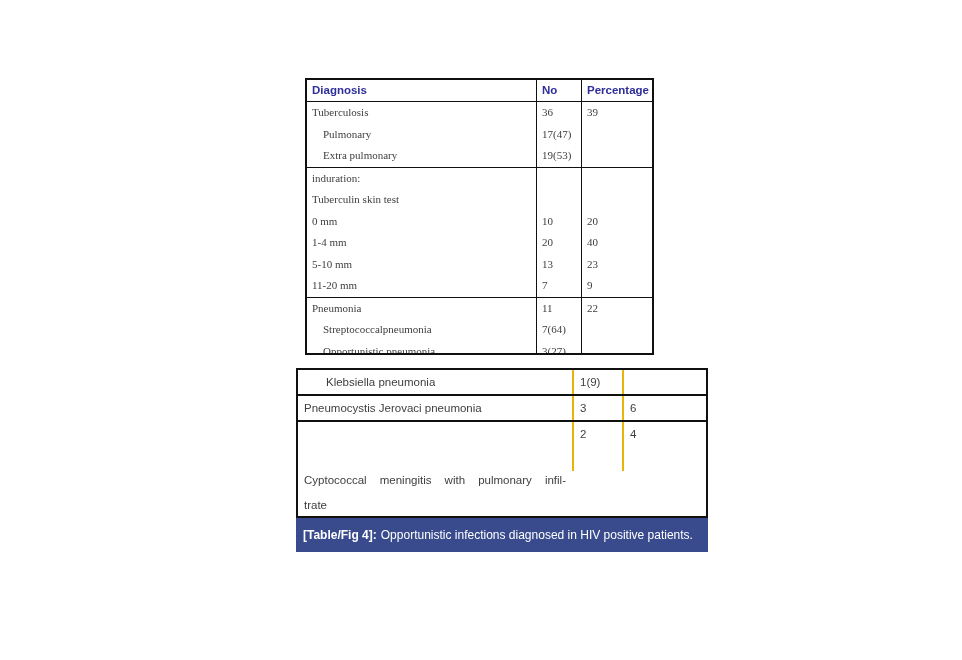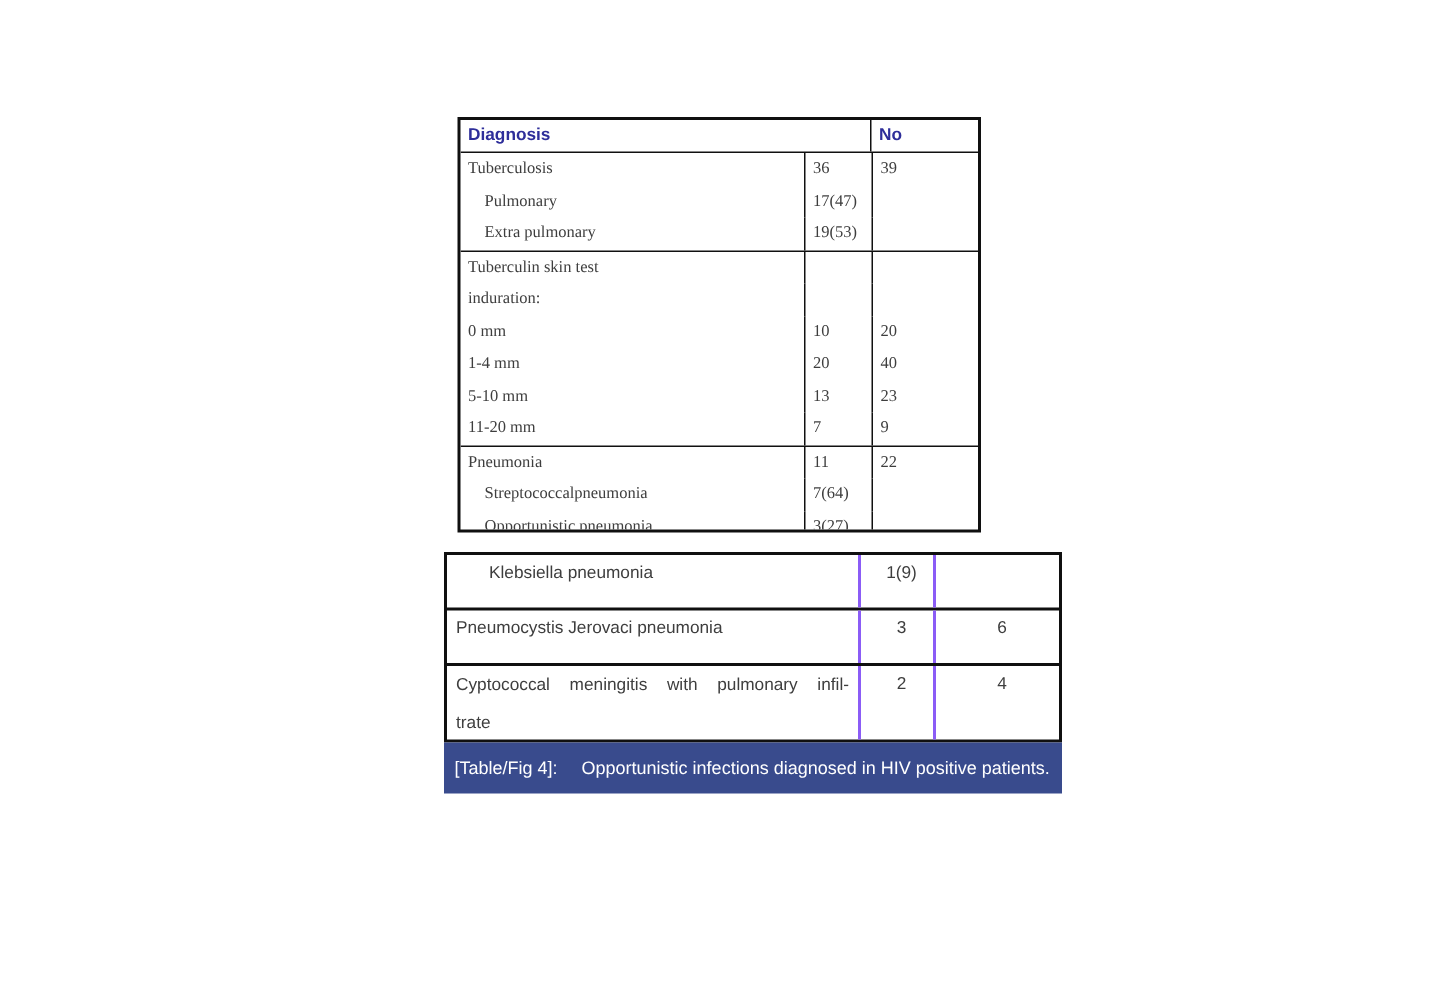"Diagnosis" .t1hdr { gap: 44px -> none }
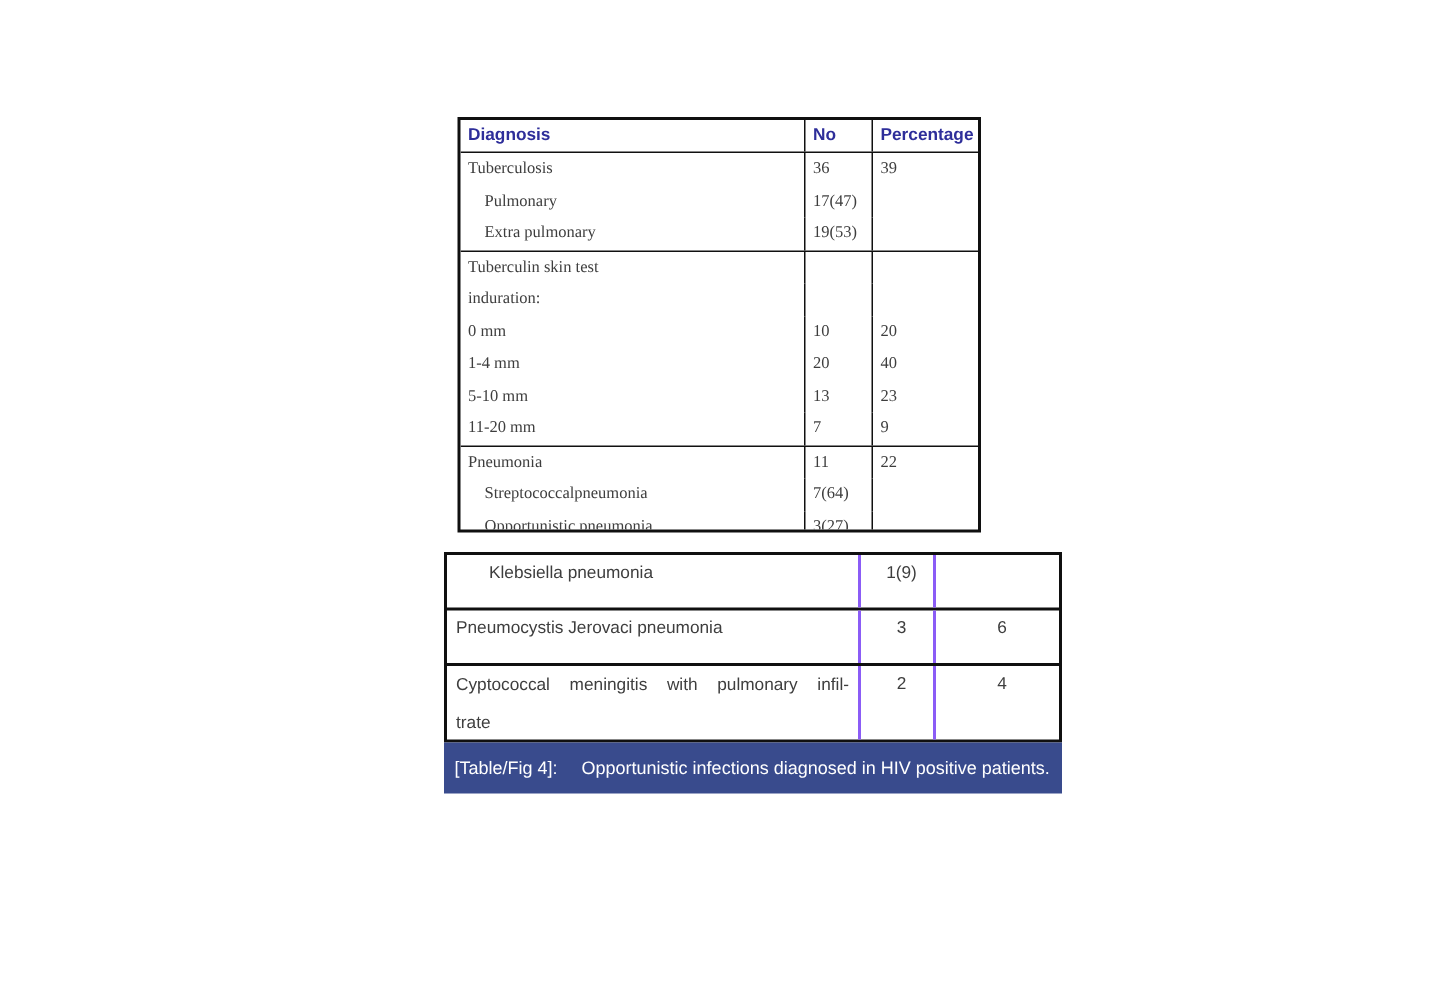"Tuberculin skin test" div.t1row { order: before "induration:" -> after "induration:" }
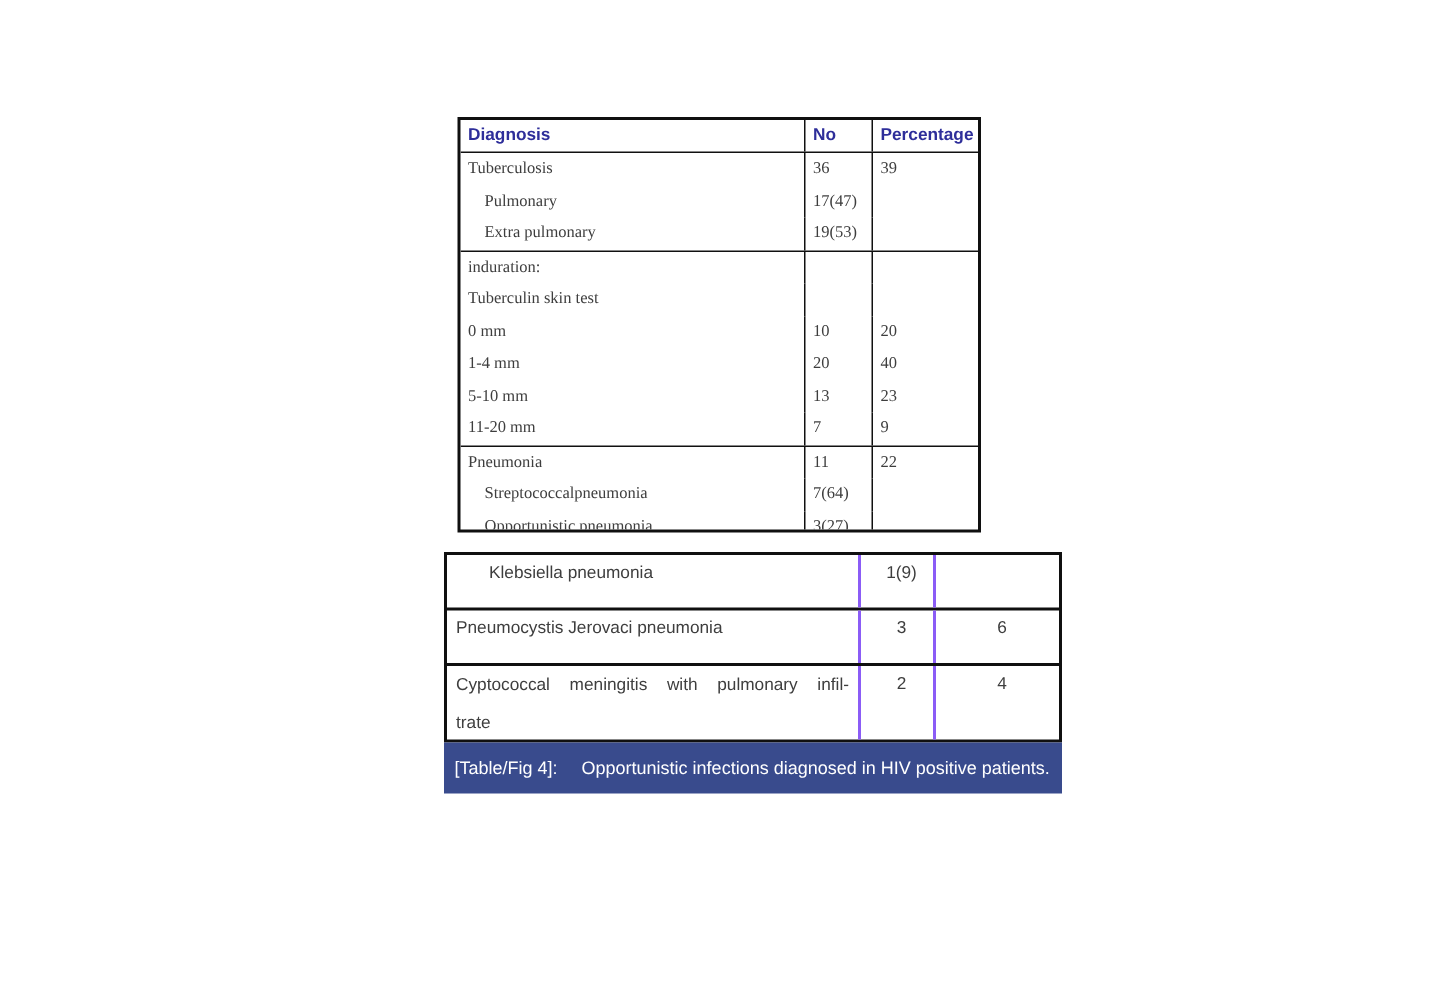"Klebsiella pneumonia" .r-sm > div { height: 35px -> 24px }
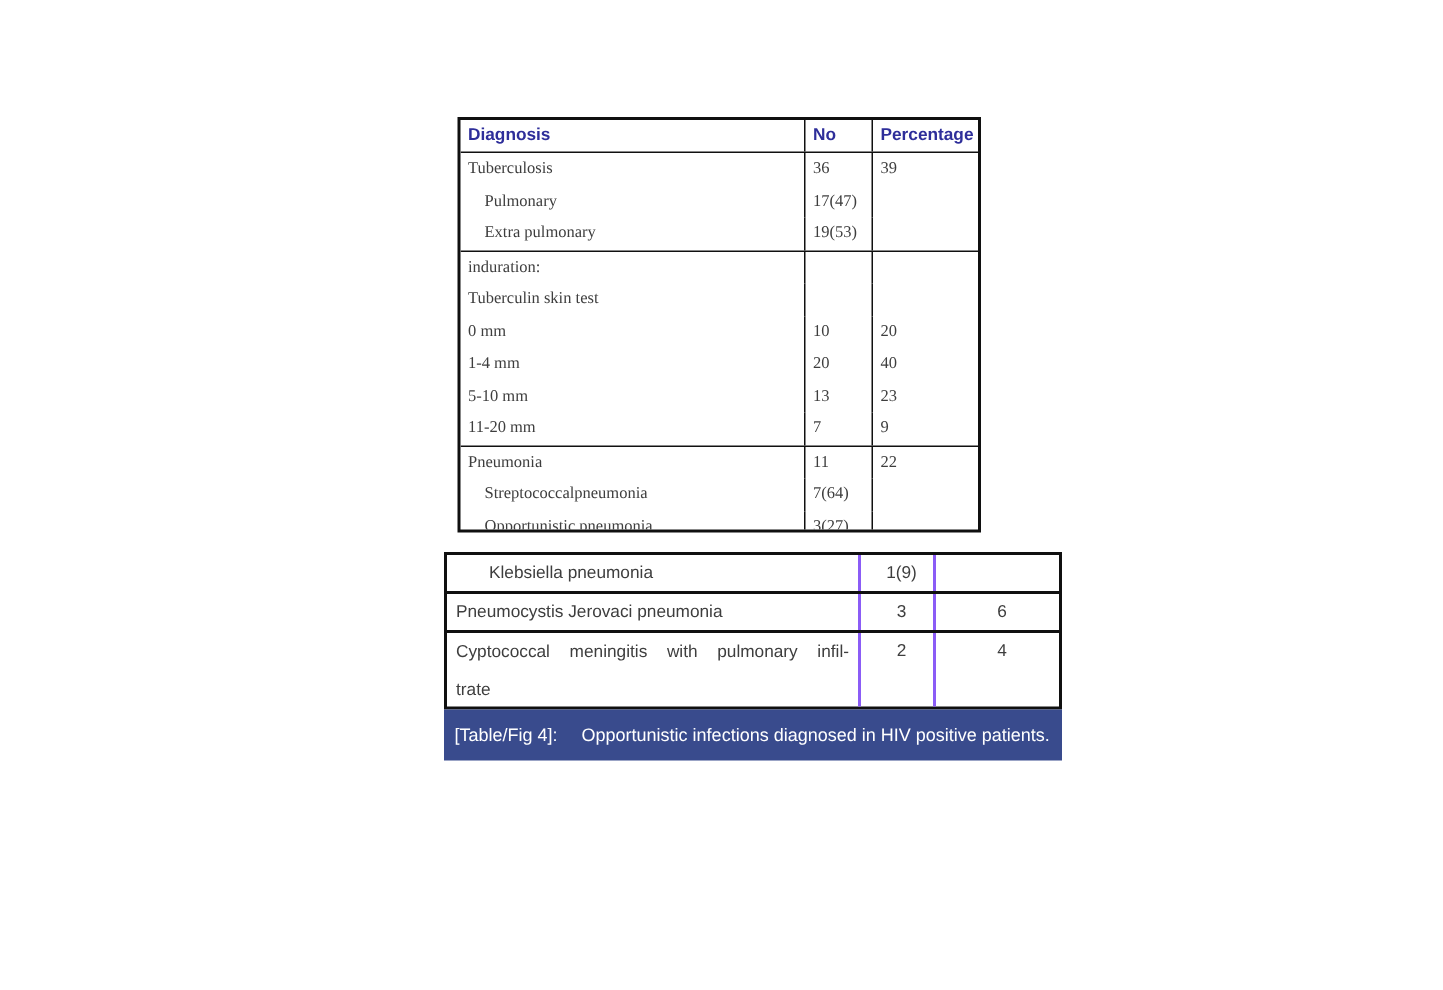"1(9)" .t2 .c2, .t2 .c3 { border-left: 2px solid #8b5cf6 -> 2px solid #eab308; text-align: center -> none }
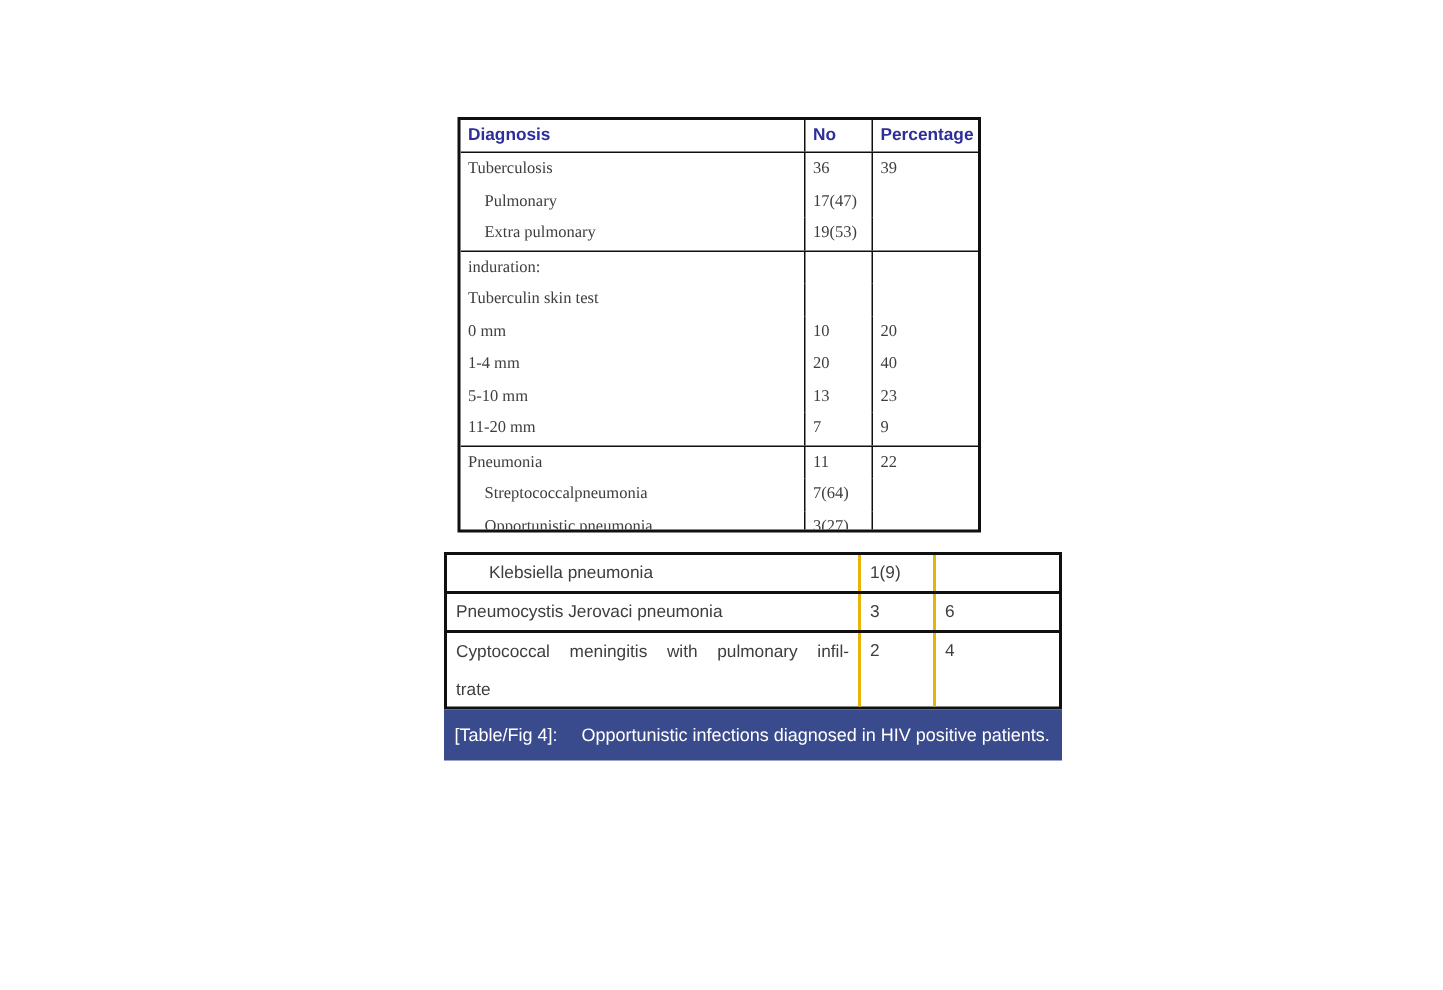"Cyptococcal meningitis with pulmonary" .r-lg .c1 { margin-top: none -> 45px }
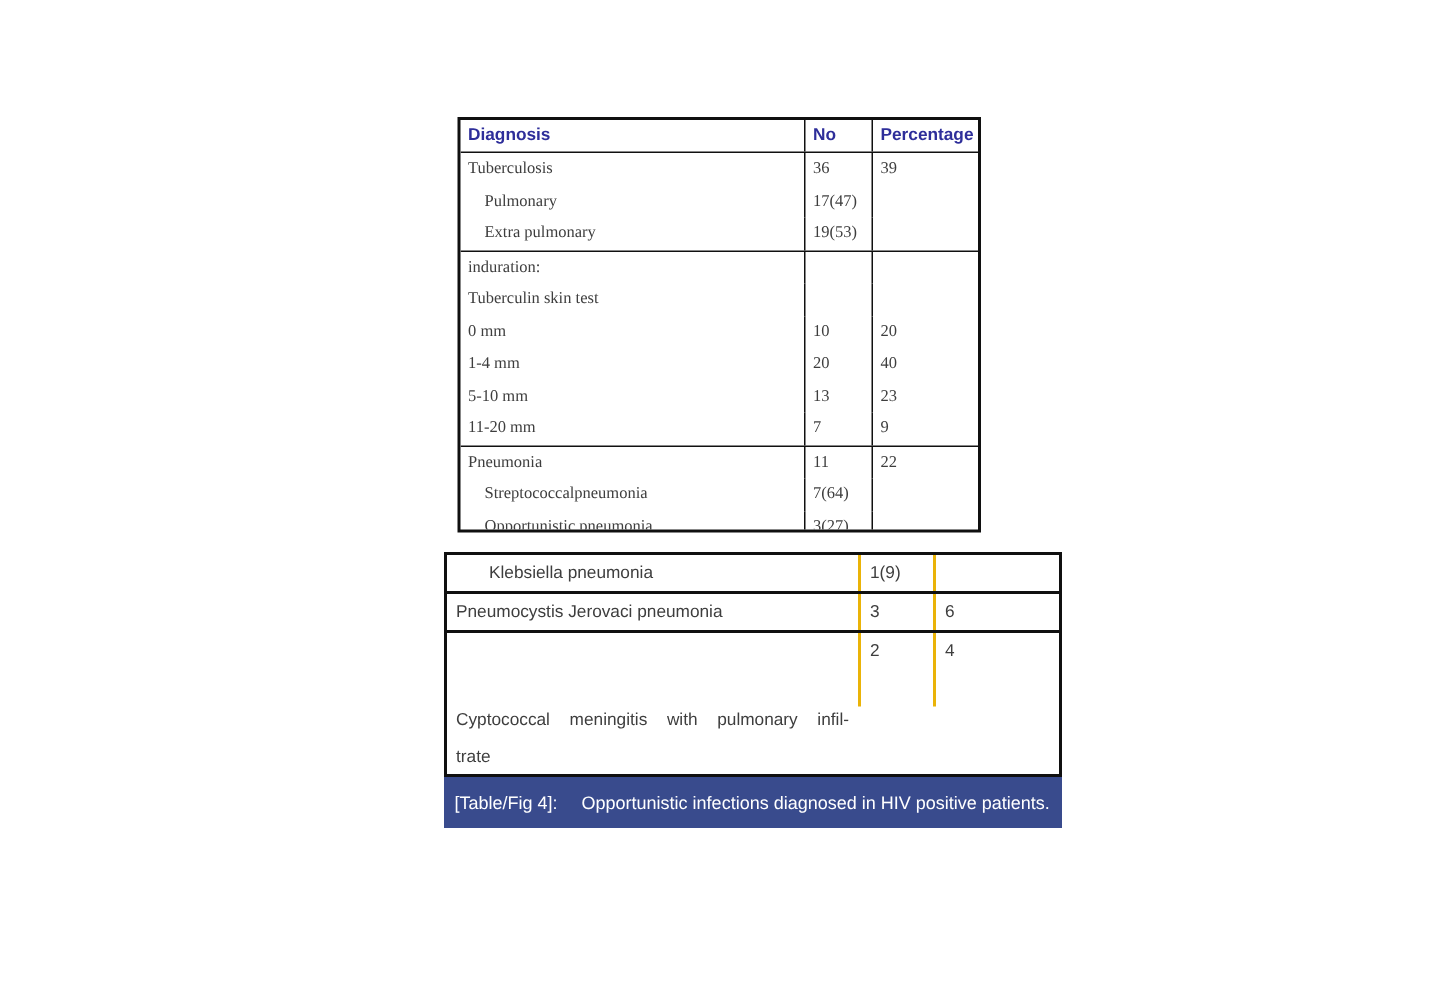"[Table/Fig 4]:" .caption .tag { font-weight: normal -> bold; margin-right: 16px -> 4px }
